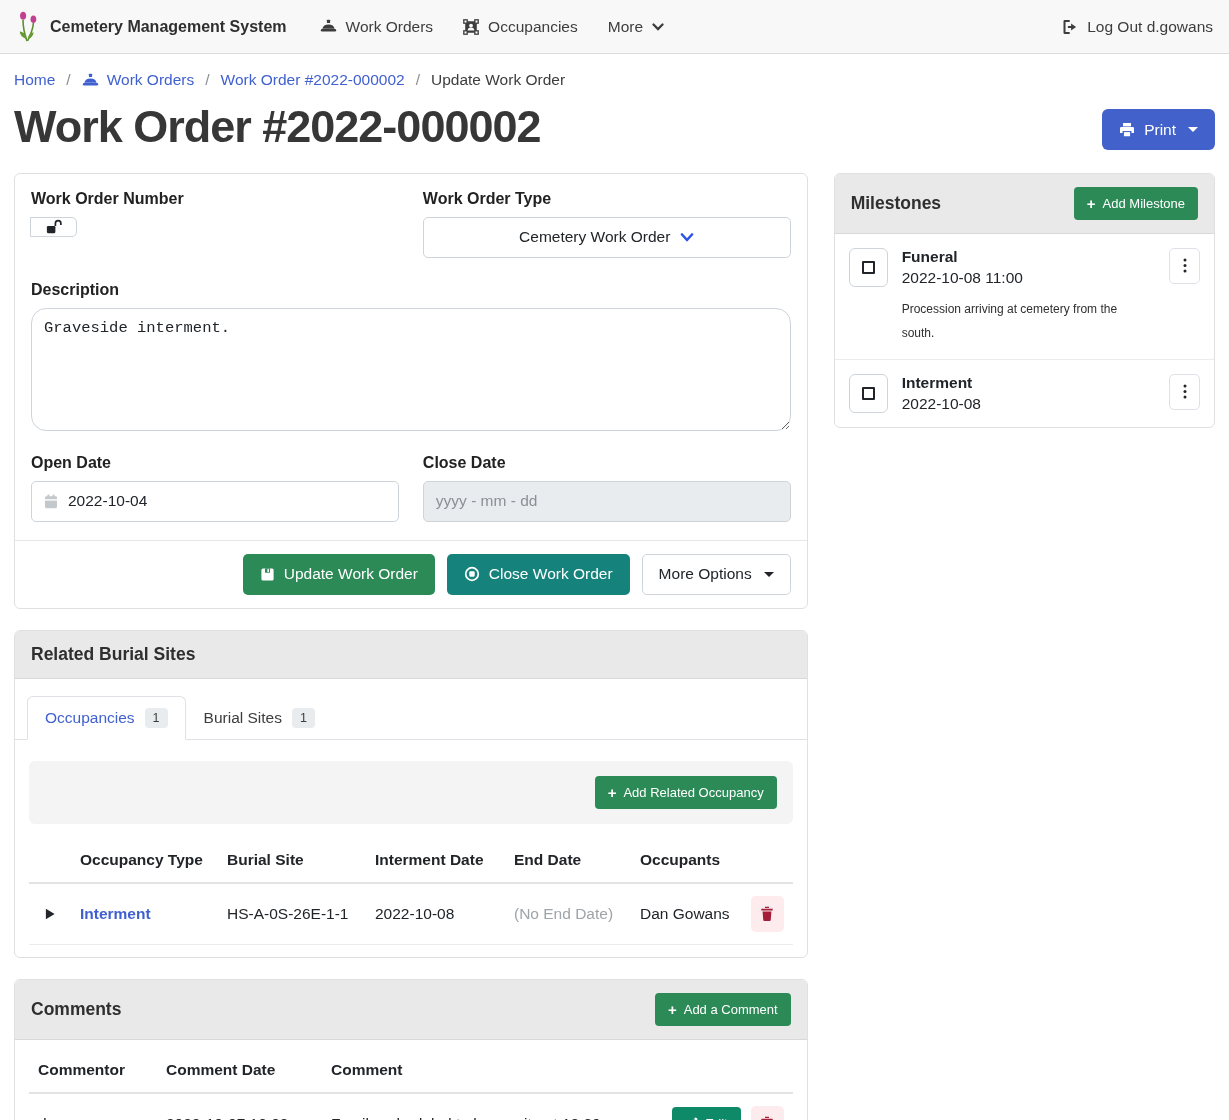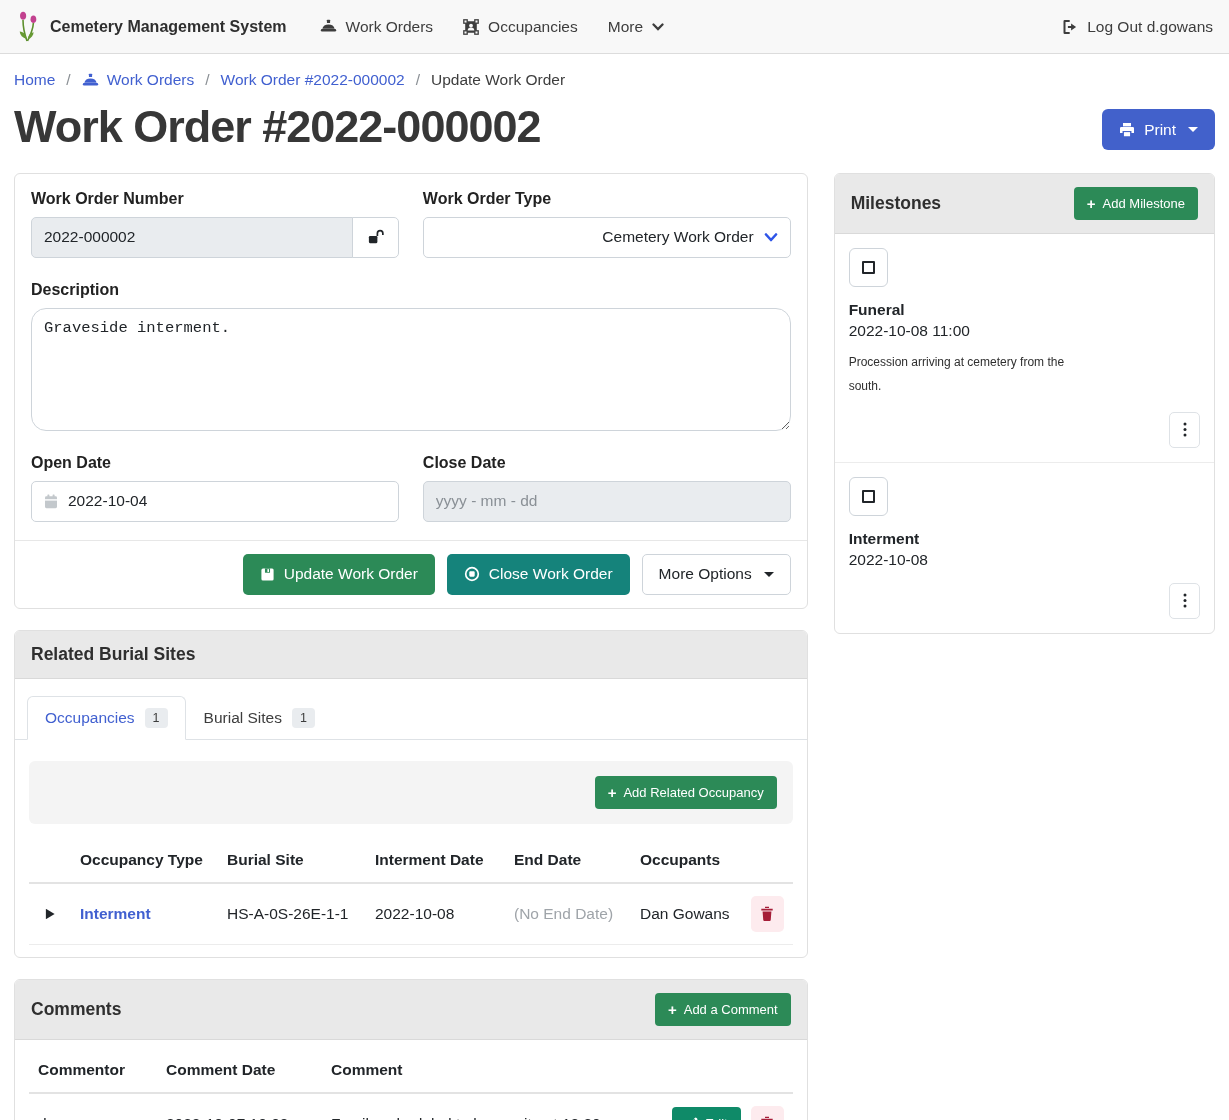"2022-000002" div.input { html: <div> <span>2022-000002</span> </div> -> none }
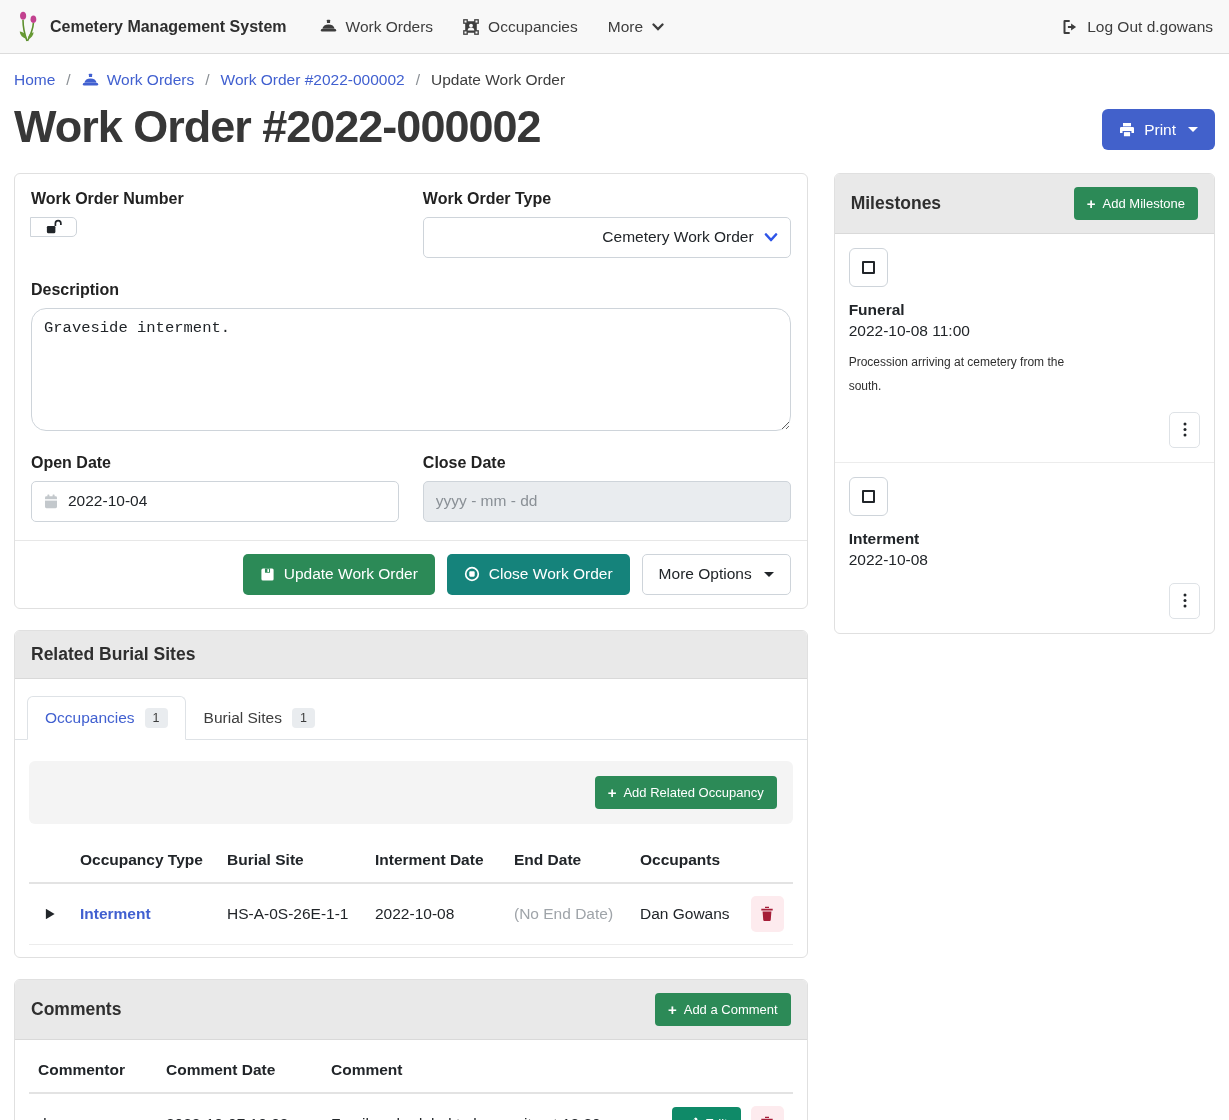"Cemetery Work Order" .select { justify-content: flex-end -> center }
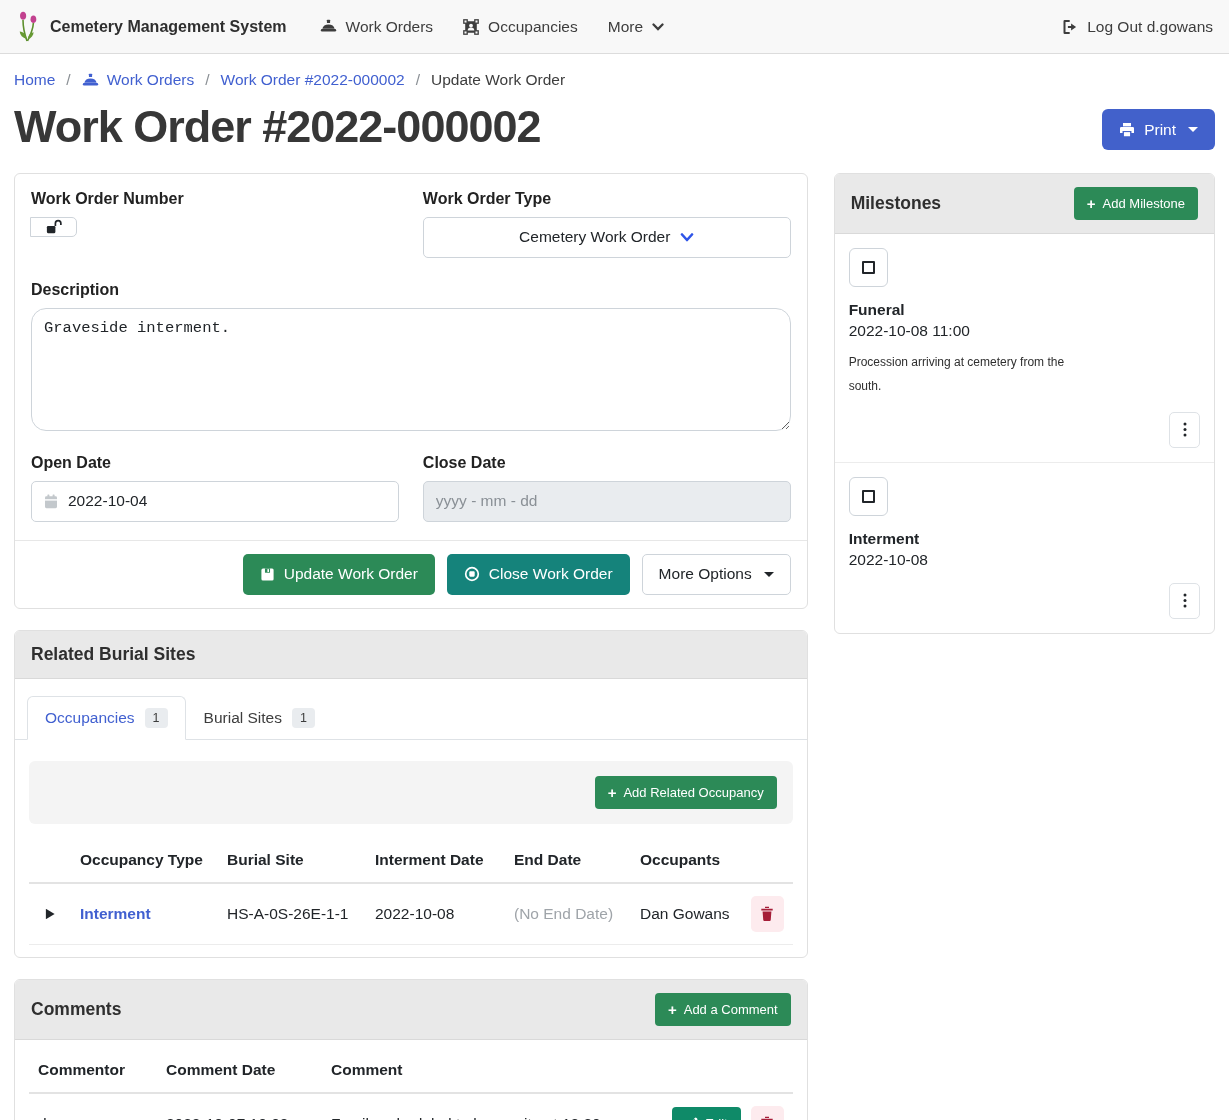"Funeral" .m-item { flex-direction: column -> none }
